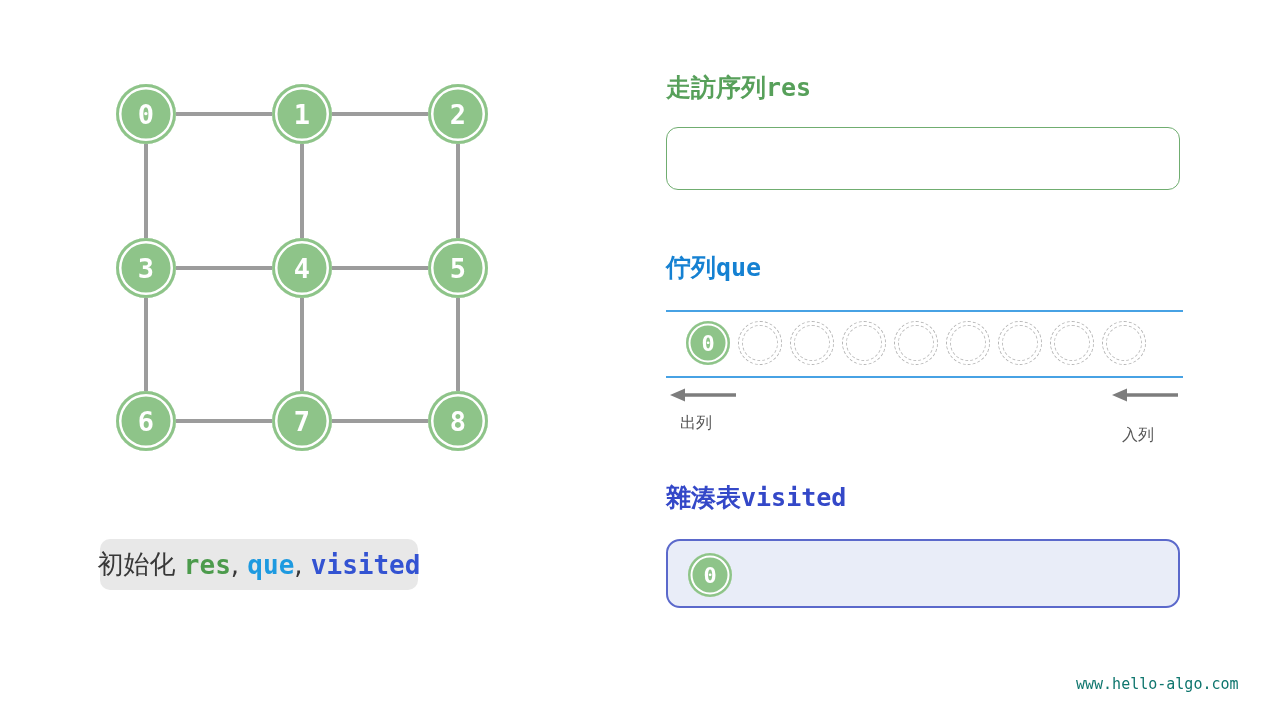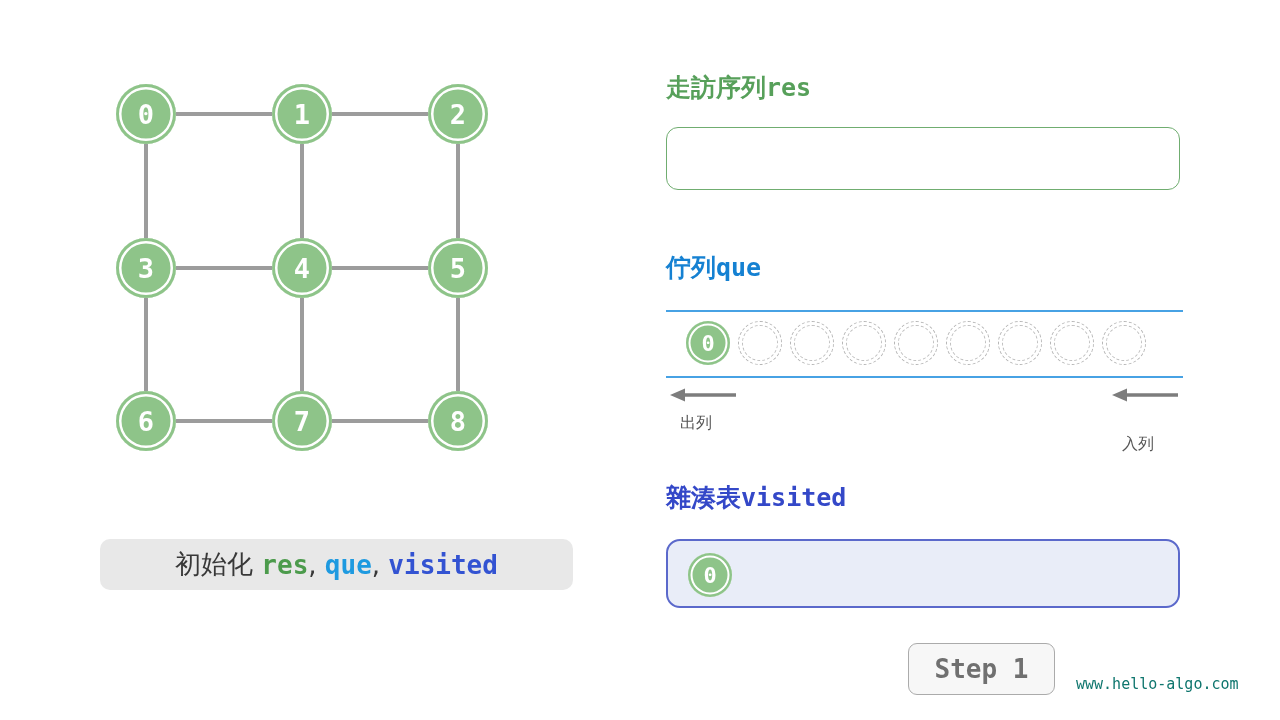"入列" div.qlabel { top: 434px -> 425px }
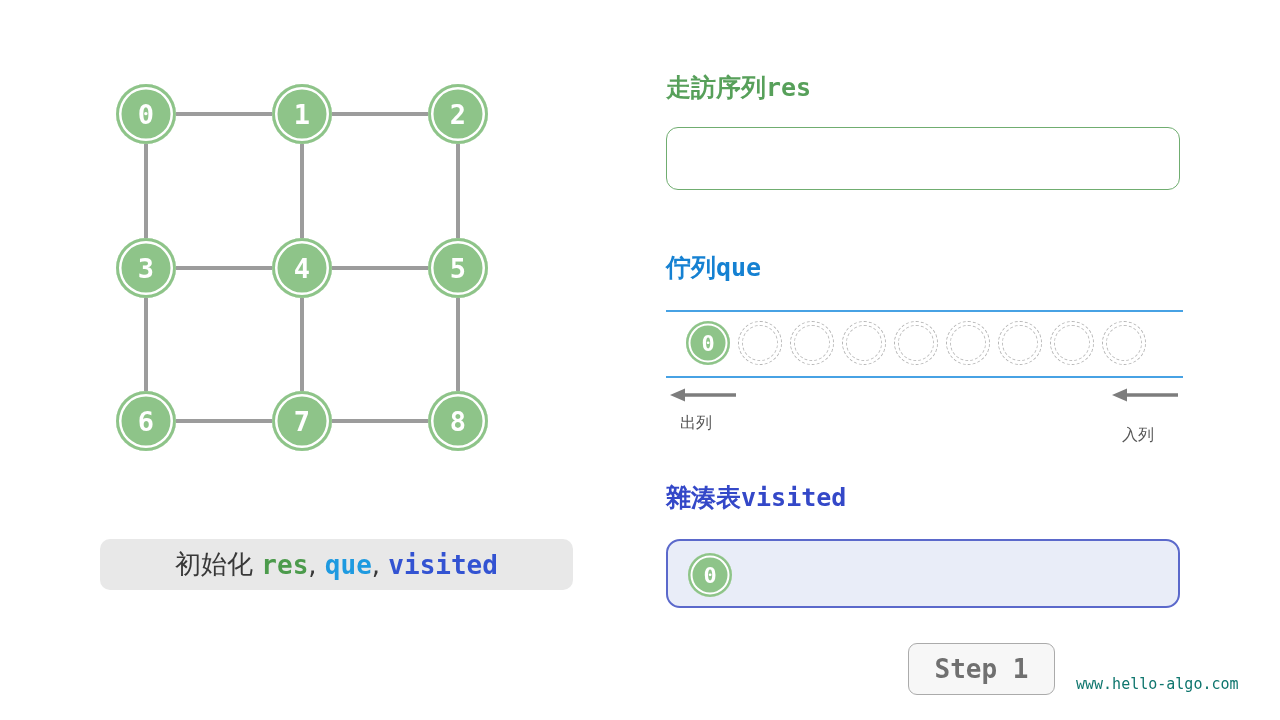"初始化" .caption { width: 473px -> 318px }
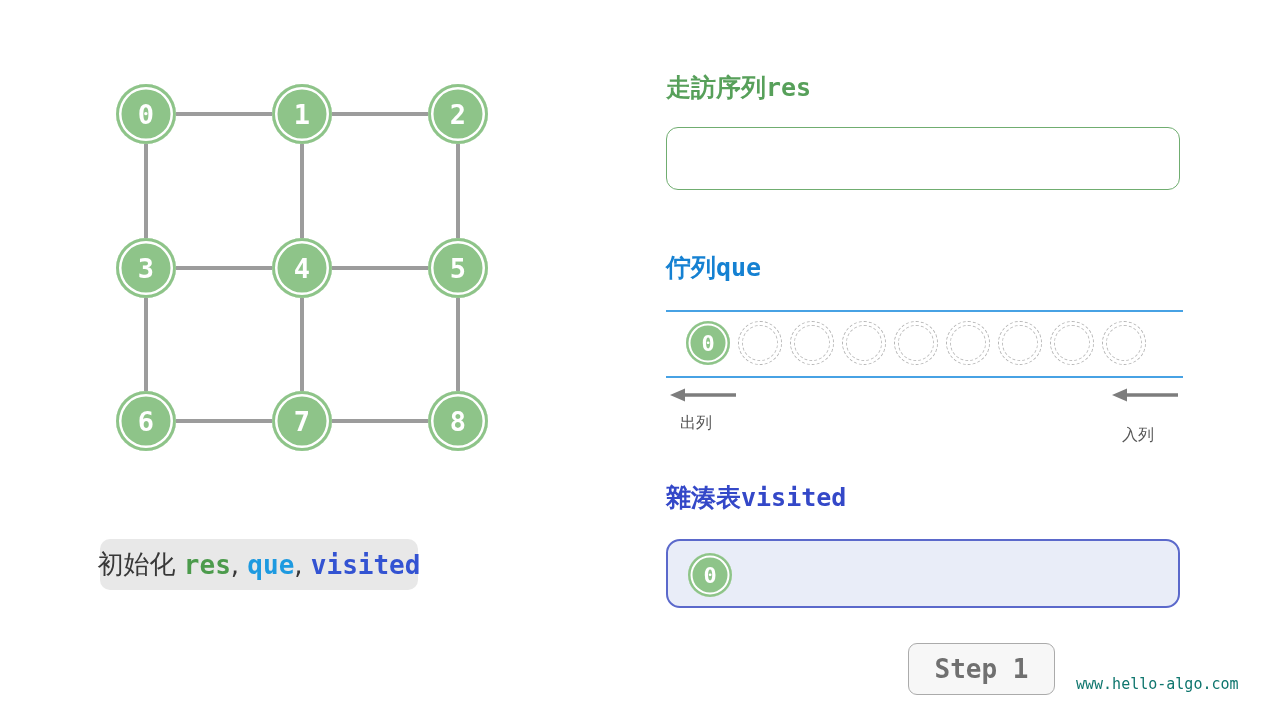"Step 1" div.step-btn { html: <div>Step 1</div> -> none }
